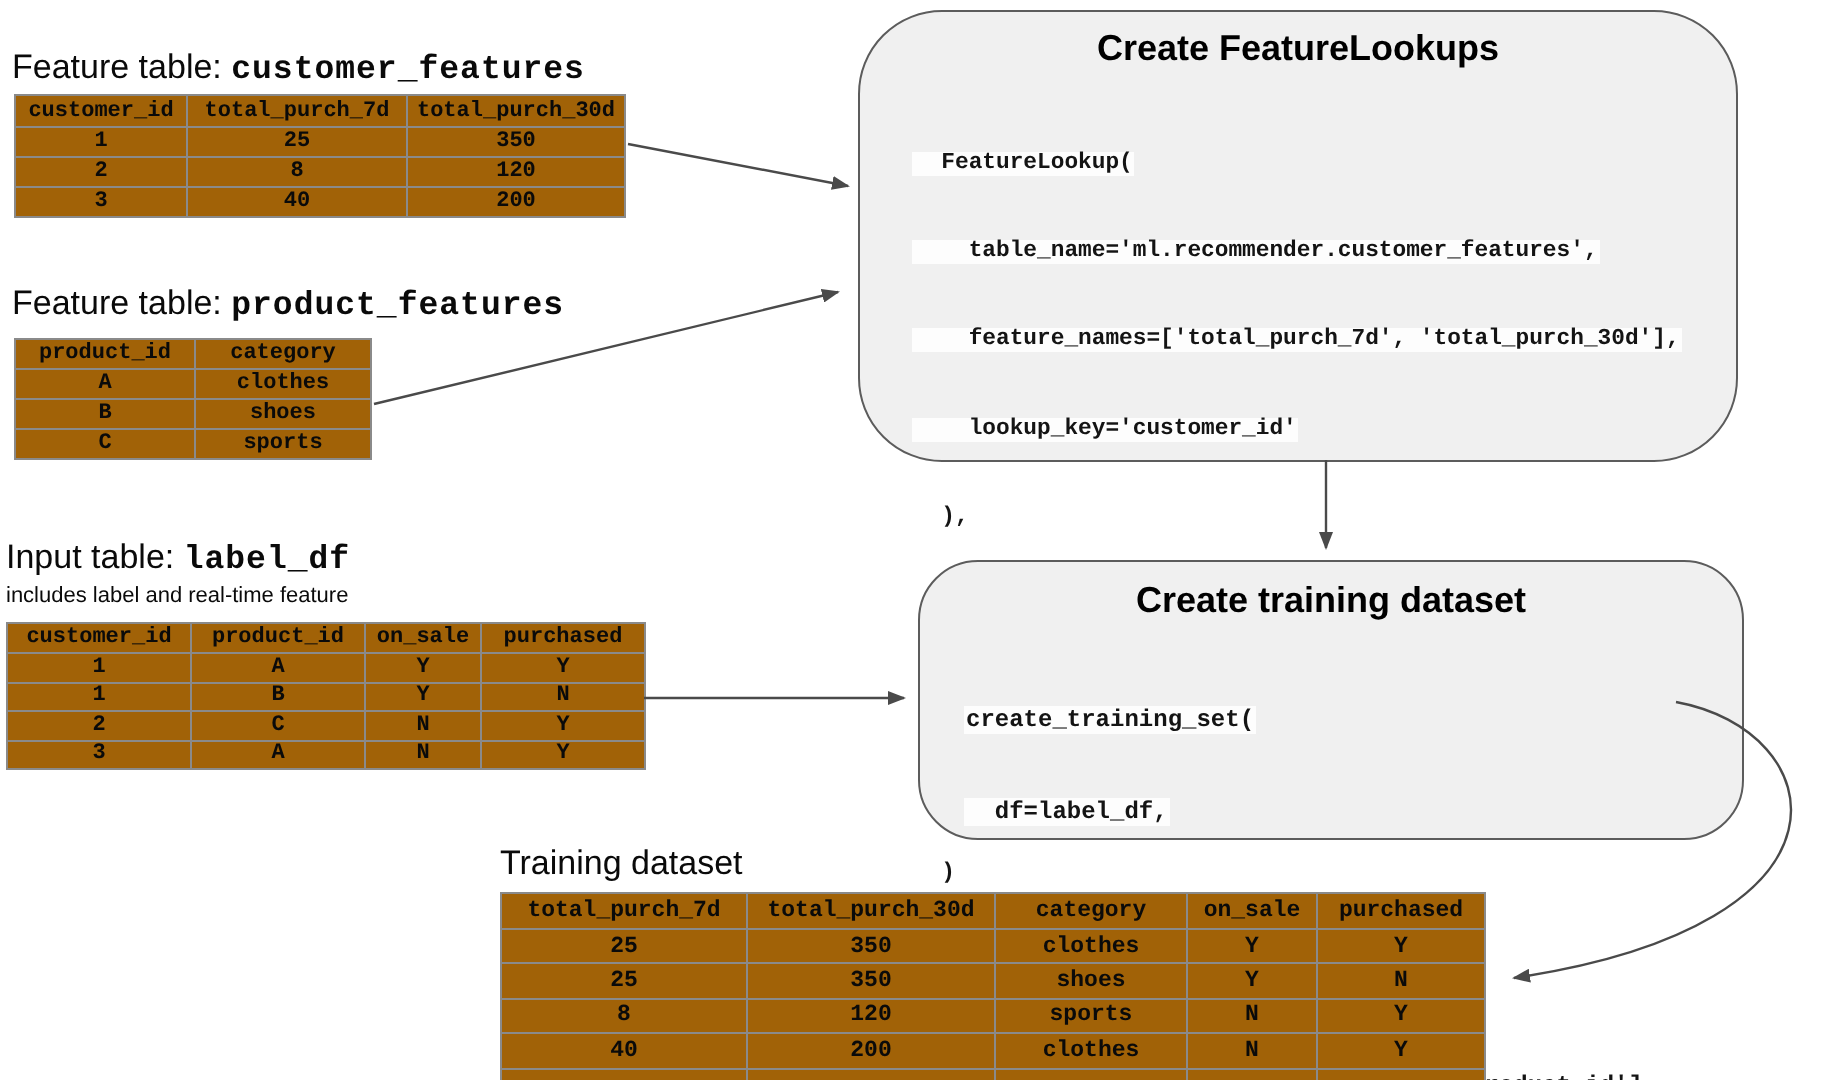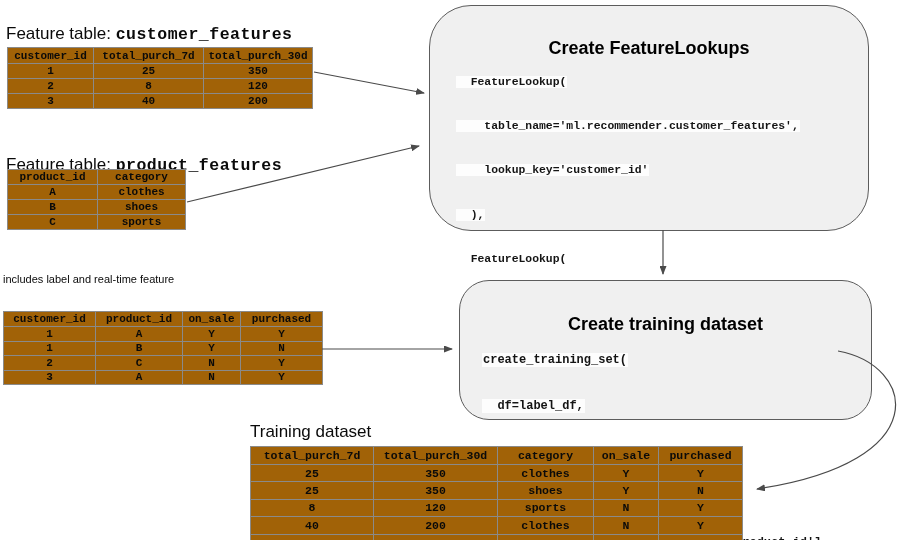"Create FeatureLookups" .box-title { margin-top: 24px -> none }
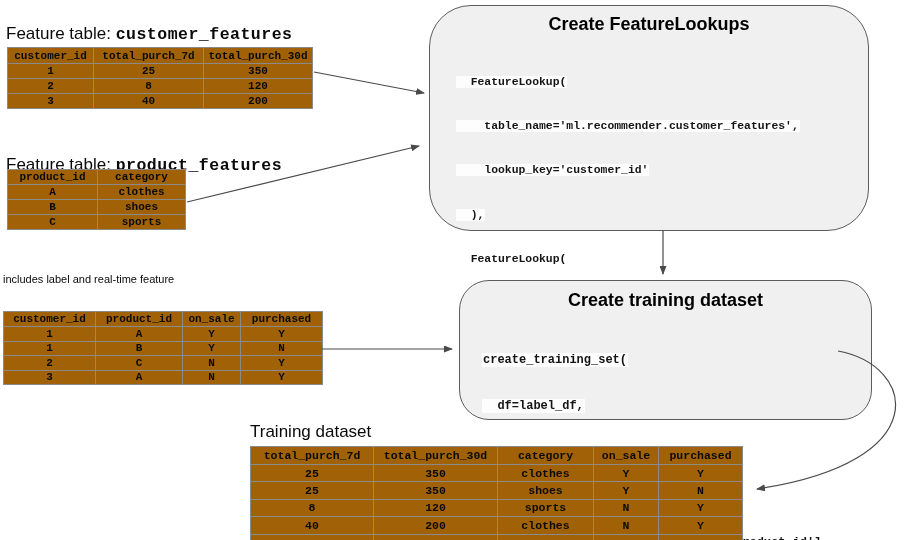"Feature table: product_features" div.sec-title { top: 156px -> 143px }
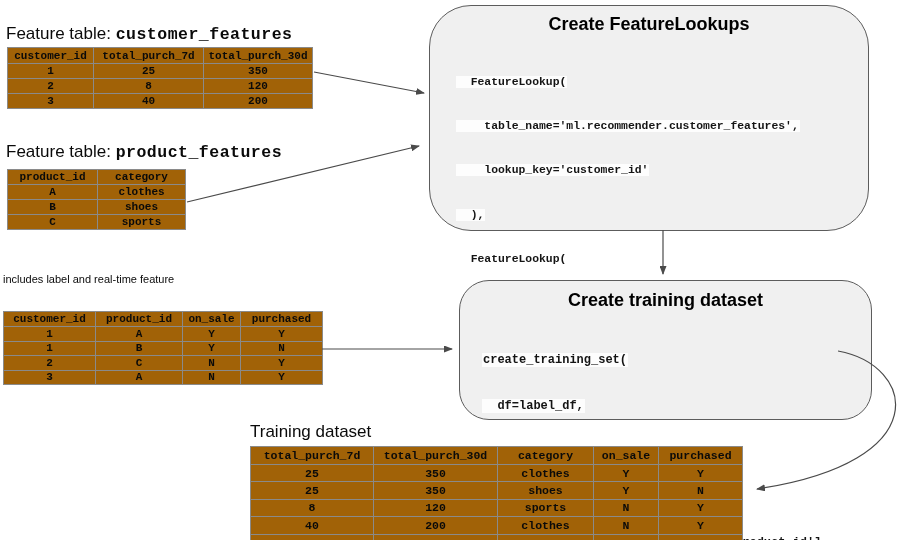"feature_names=['total_purch_7d'," div.code-line { html: none -> <div><span> feature_names=['total_purch_7d', 'total_purch_30d'],</span></div> }
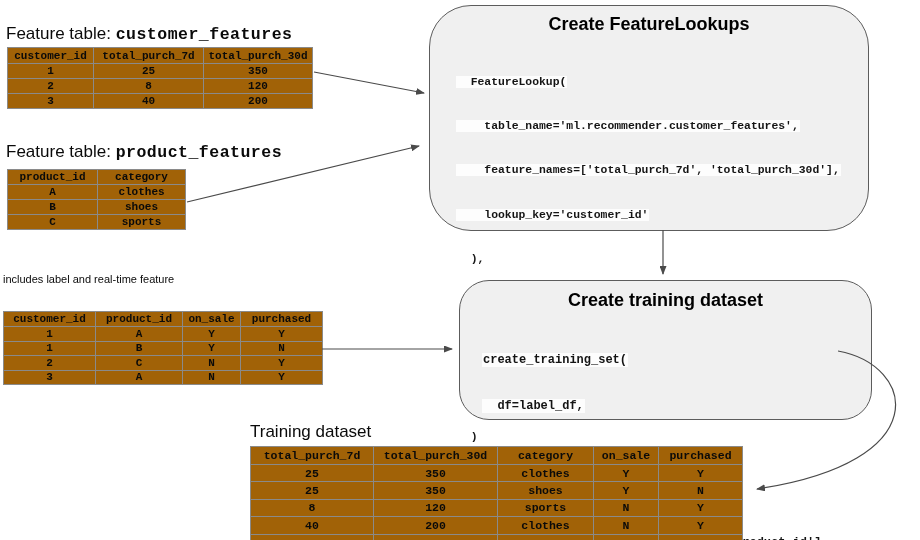"Input table: label_df" div { html: none -> <div><span>Input table: </span><span>label_df</span></div> }
